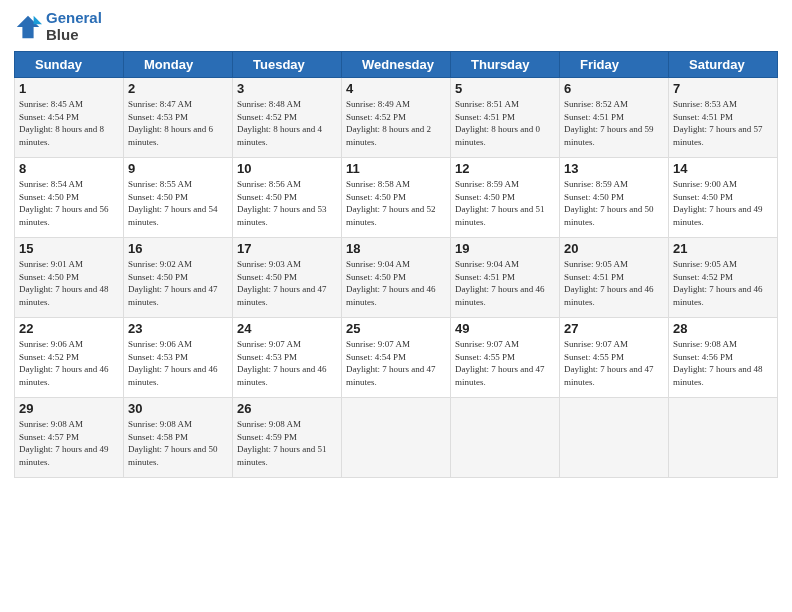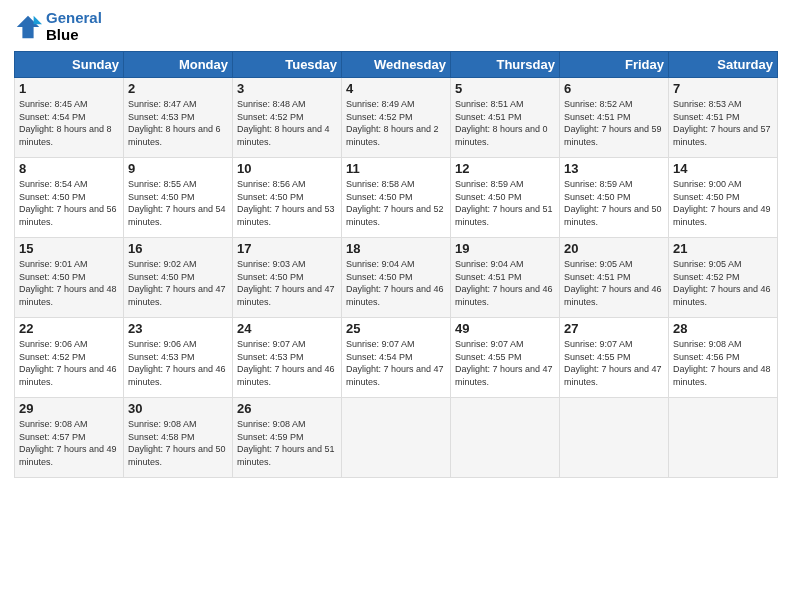"Blue" div { color: #000000 -> #404040 }
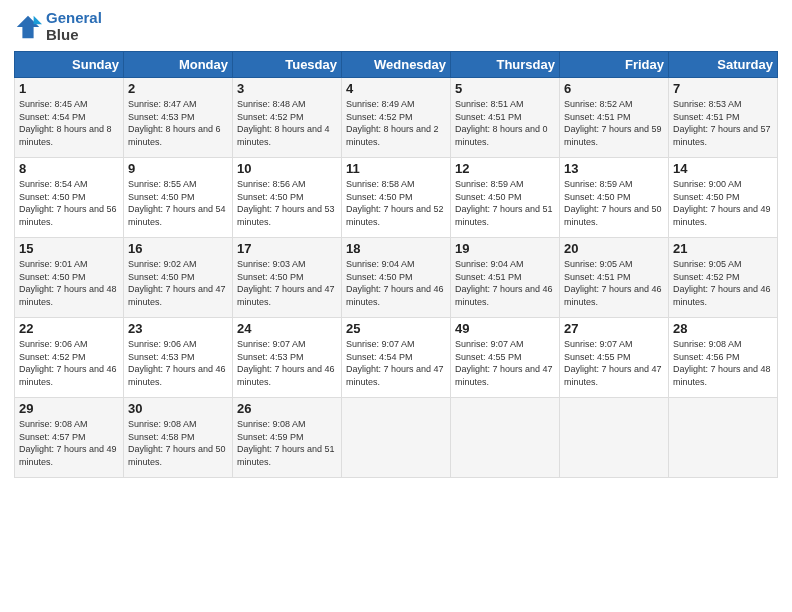"Sunday" thead th { padding: 5px 4px -> 5px 20px; text-align: right -> left }
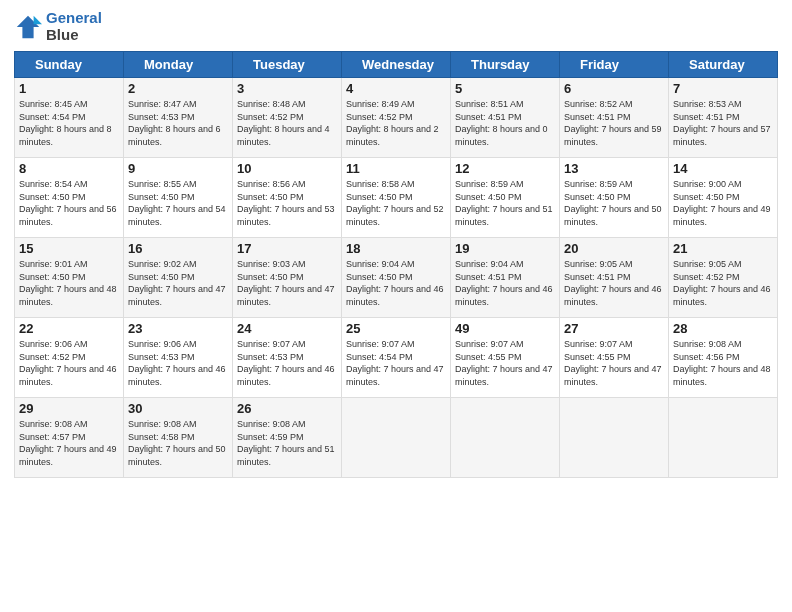"Sunrise: 8:45 AM" .cell-content { font-family: none -> Liberation Serif, serif }
